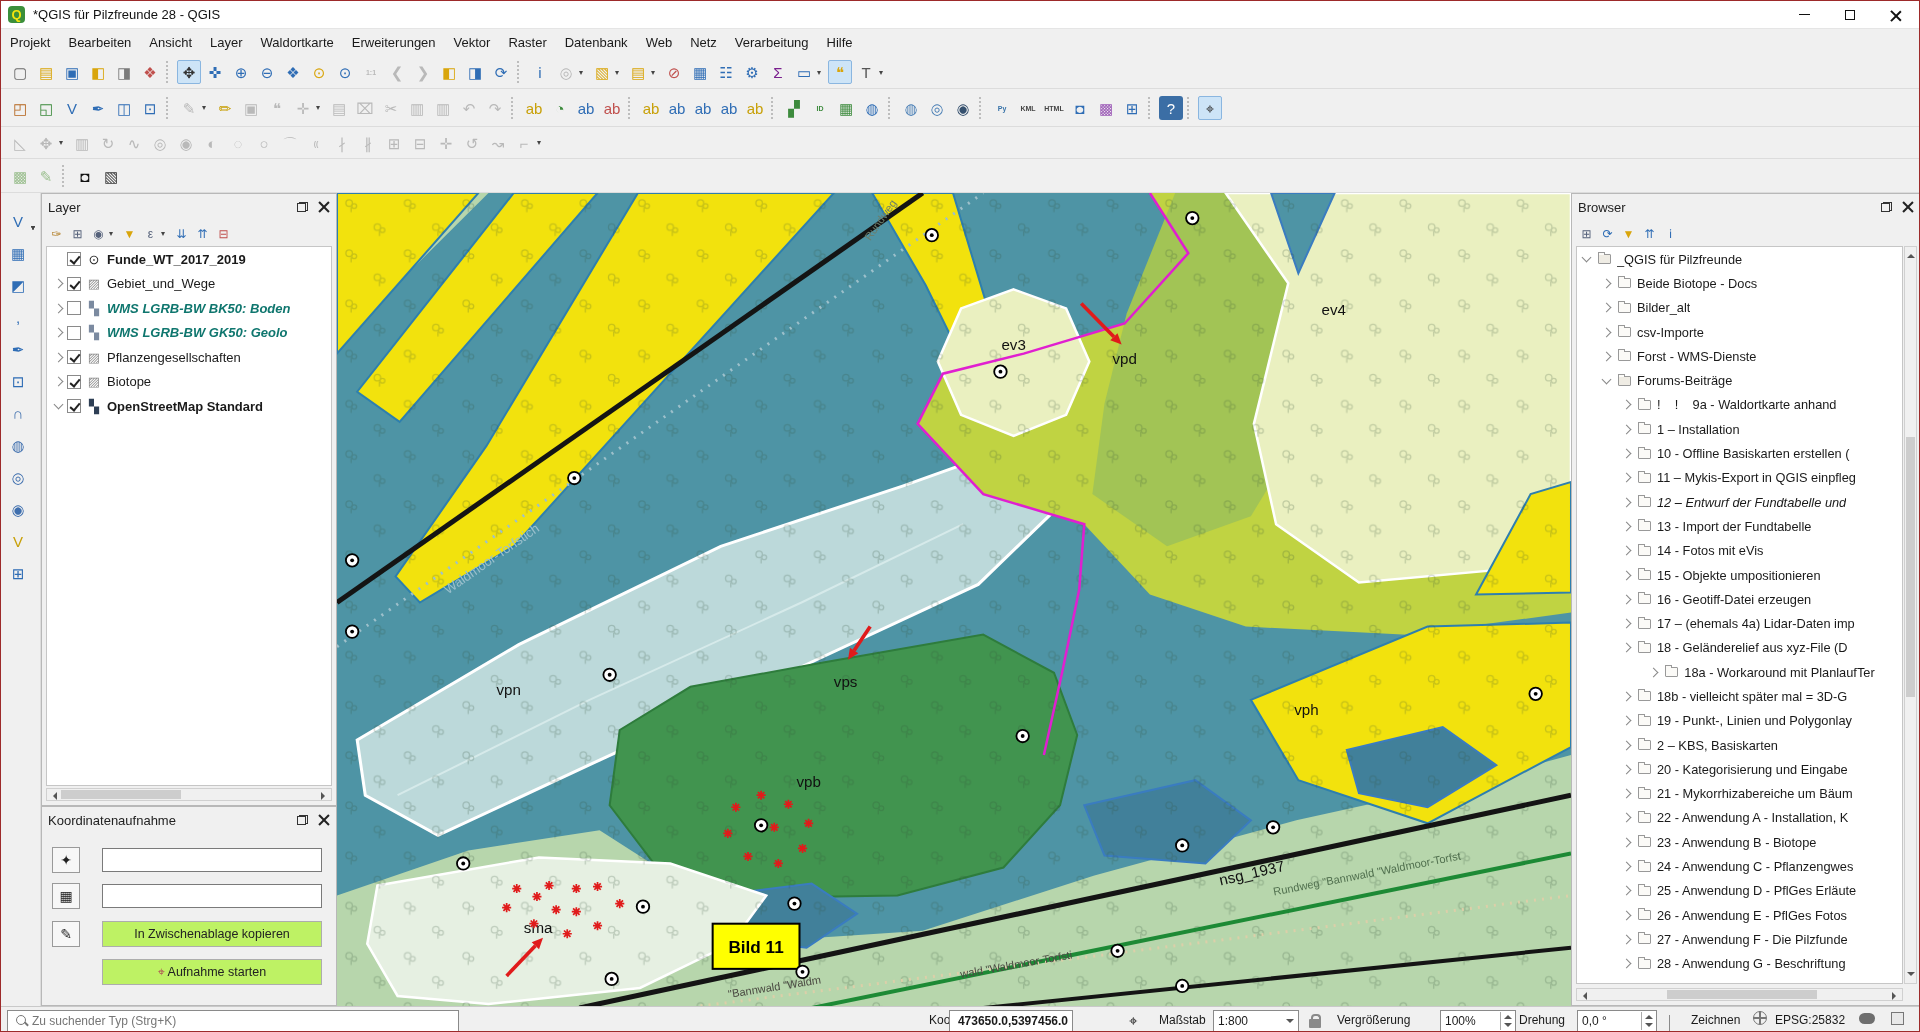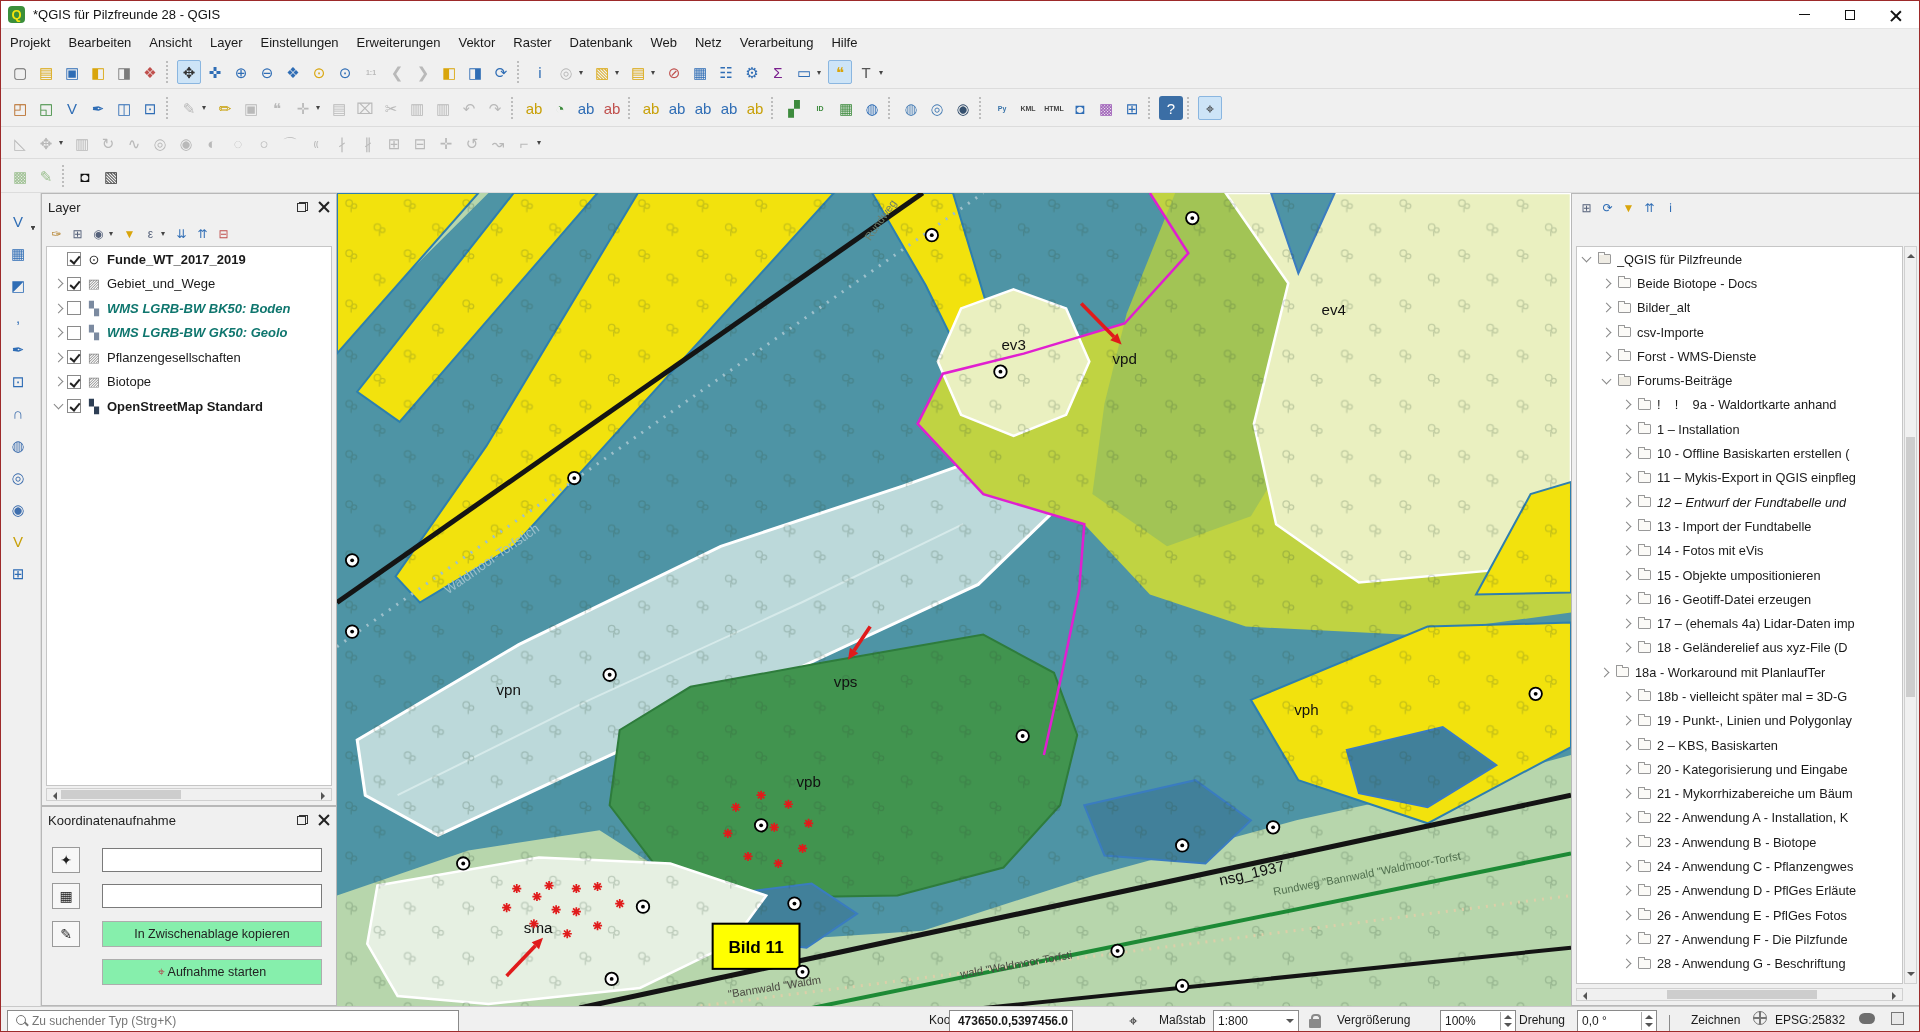"Einstellungen" span.menu-item { text: Einstellungen -> Waldortkarte }
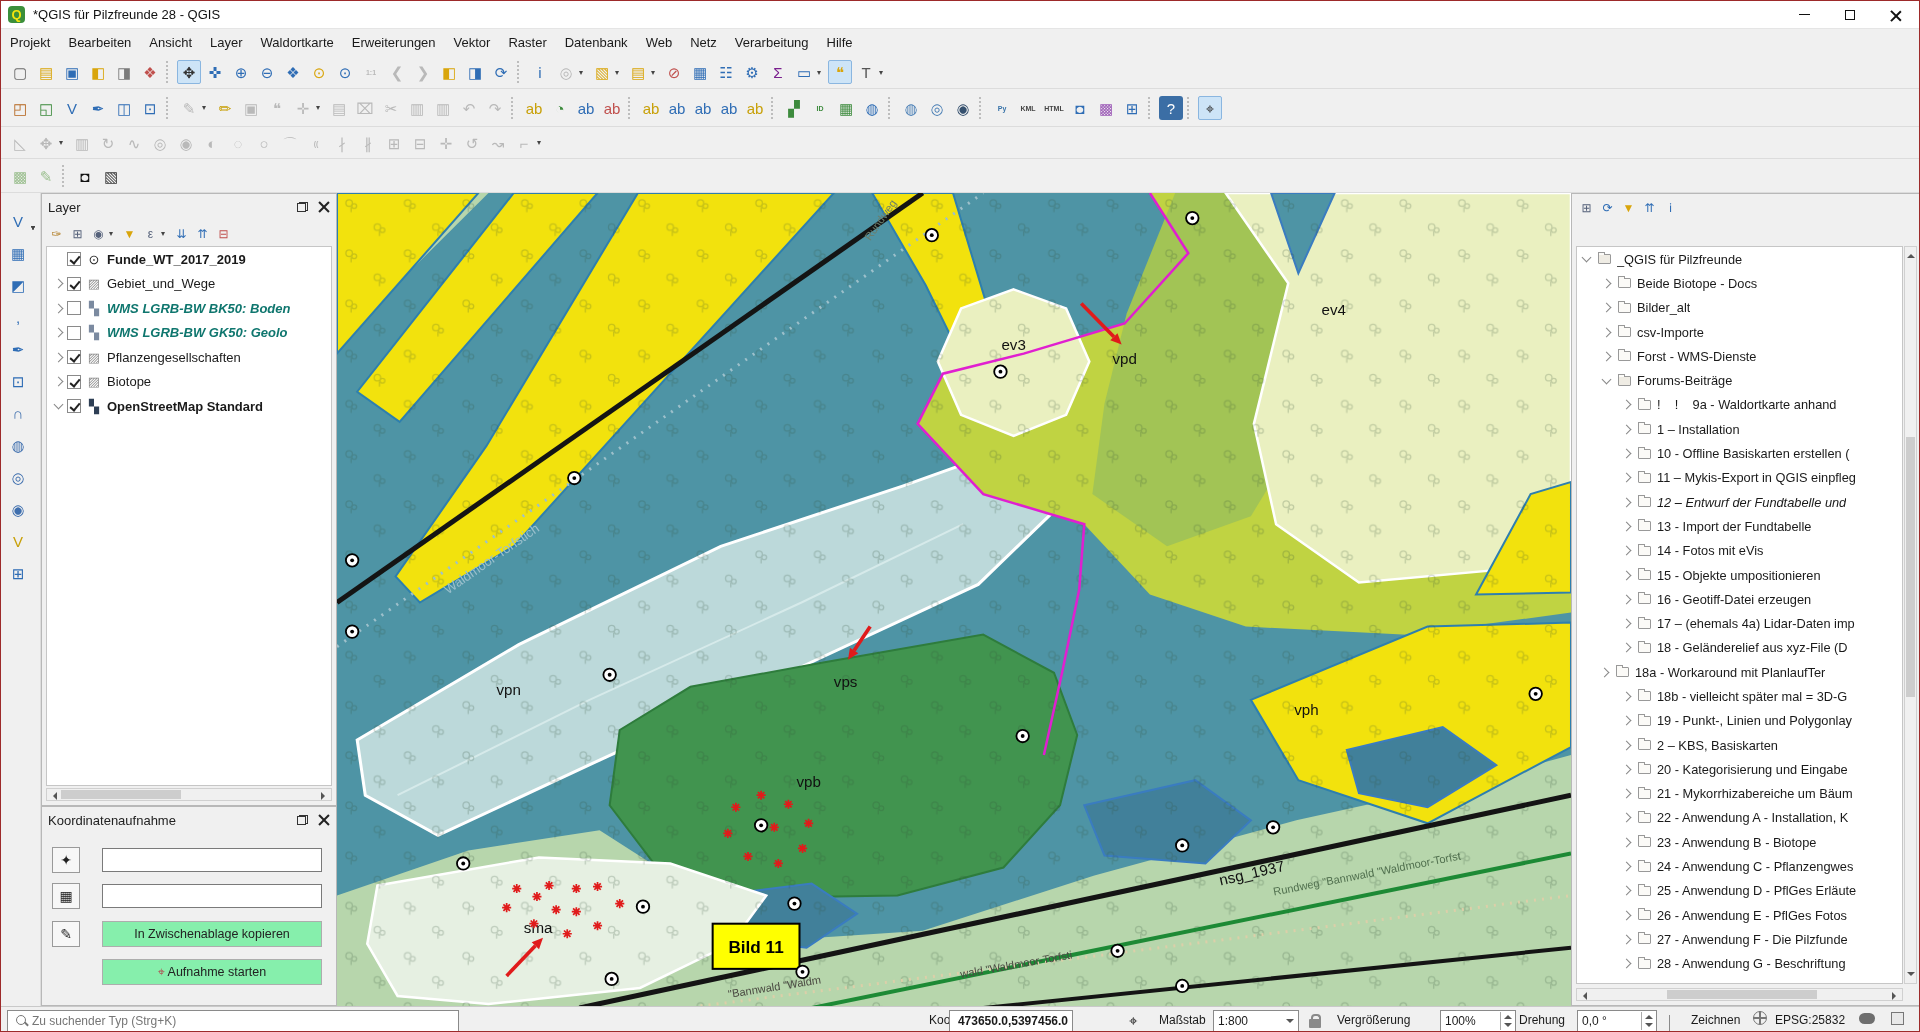"Browser" div.panel-head { html: none -> <div> <span>Browser</span> <span></span> <span></span> <span></span> </div> }
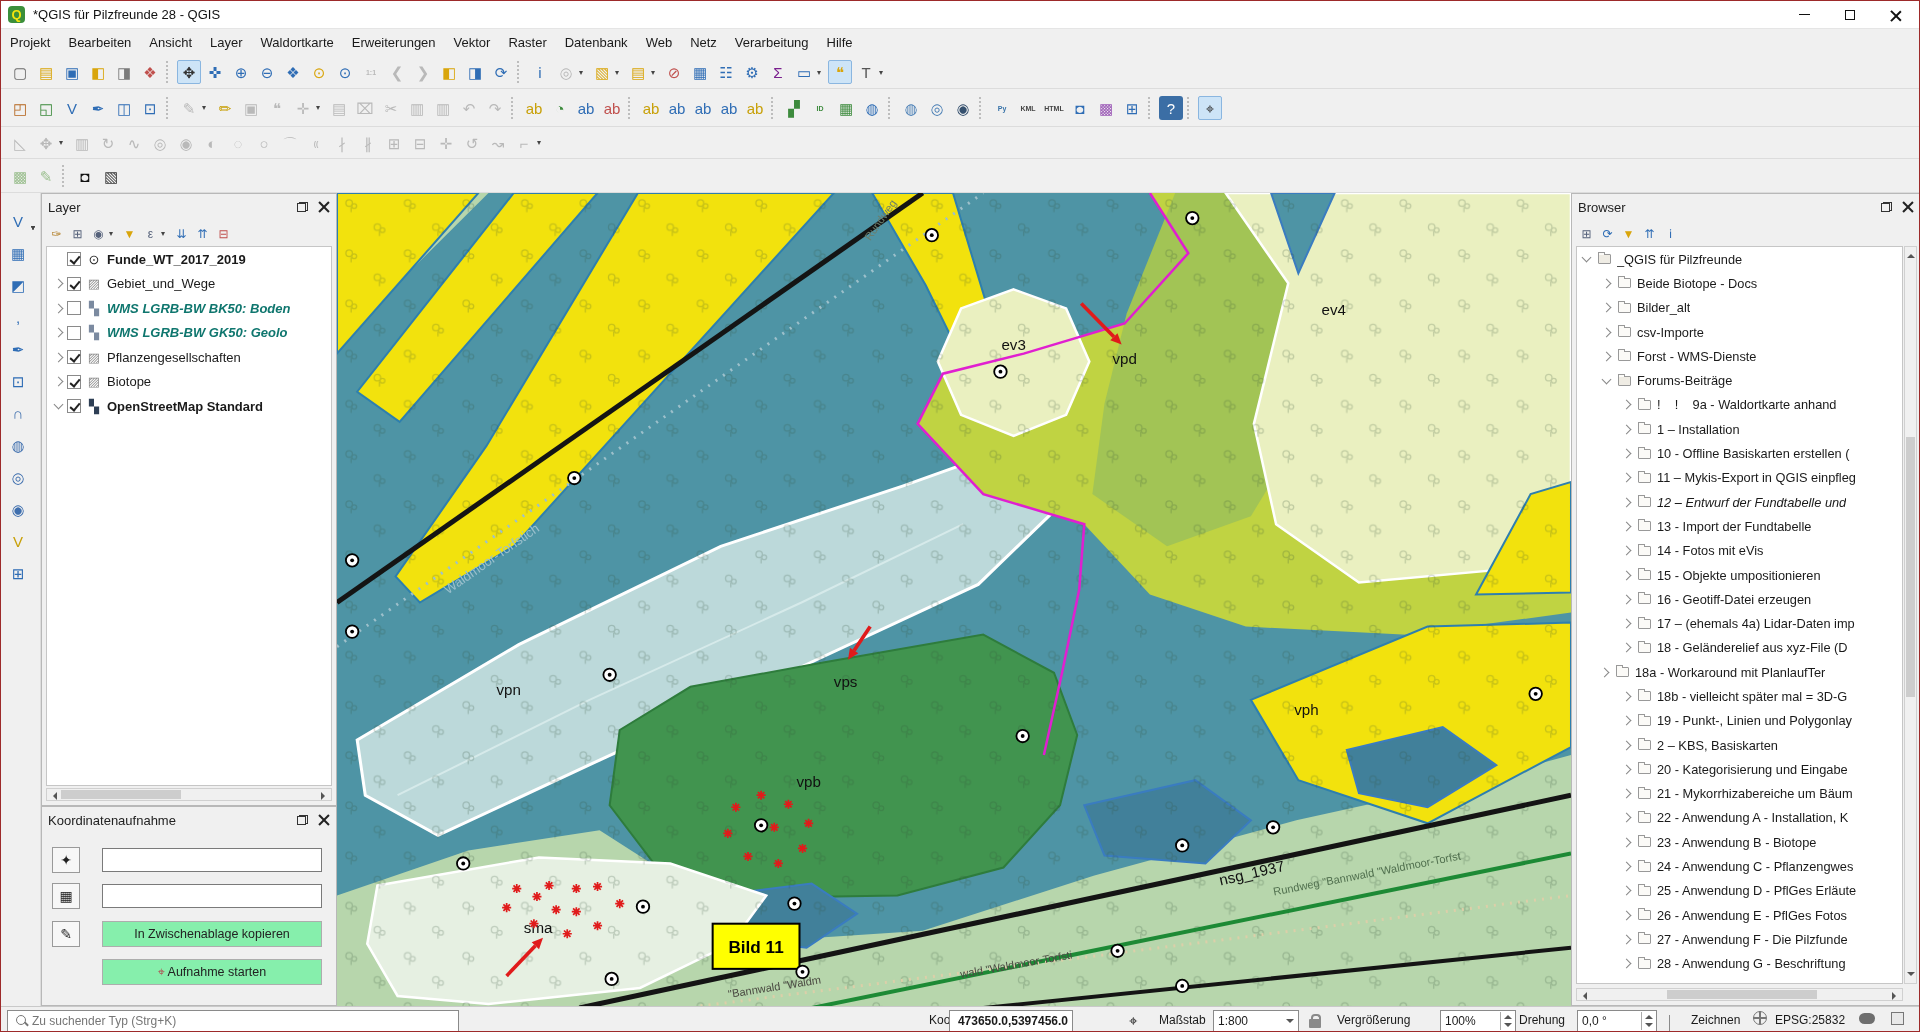"18a - Workaround mit PlanlaufTer" div.trow { justify-content: none -> center; padding-left: 24px -> 46px }
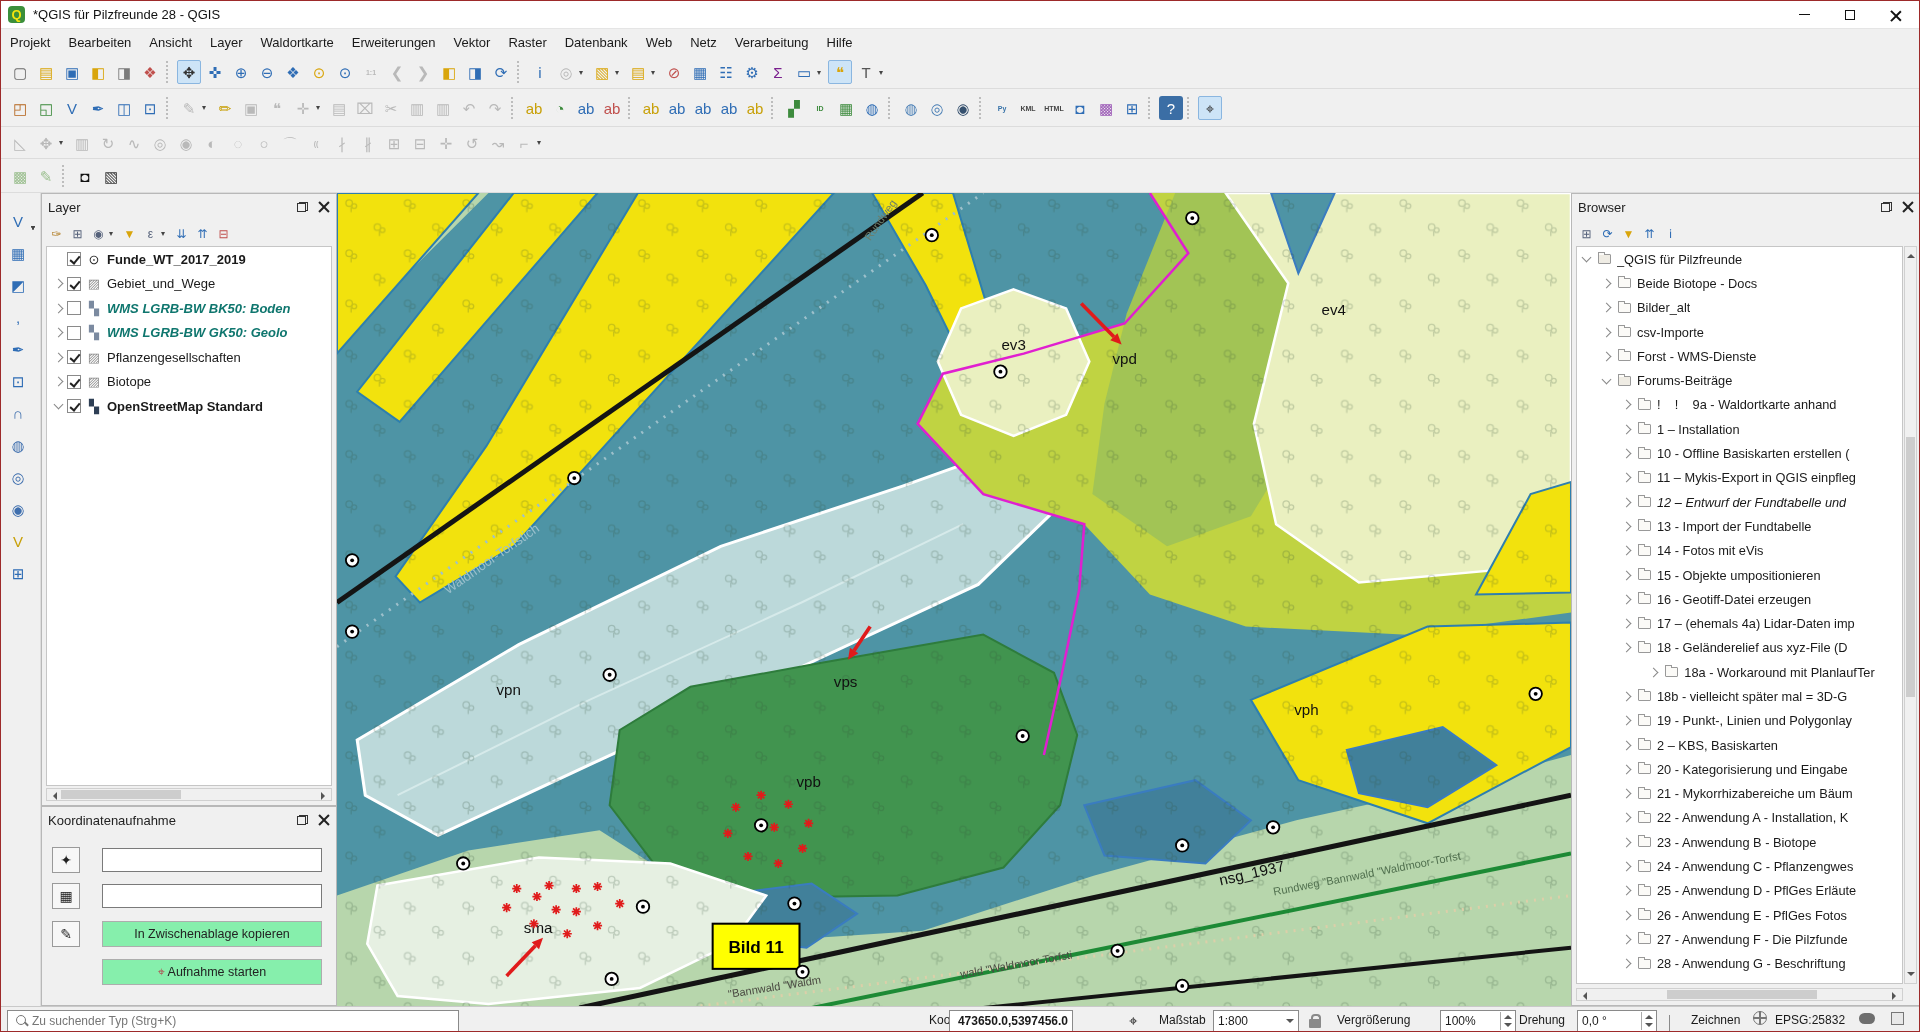"In Zwischenablage kopieren" .kbutton { background: #86efac -> #bef264 }
